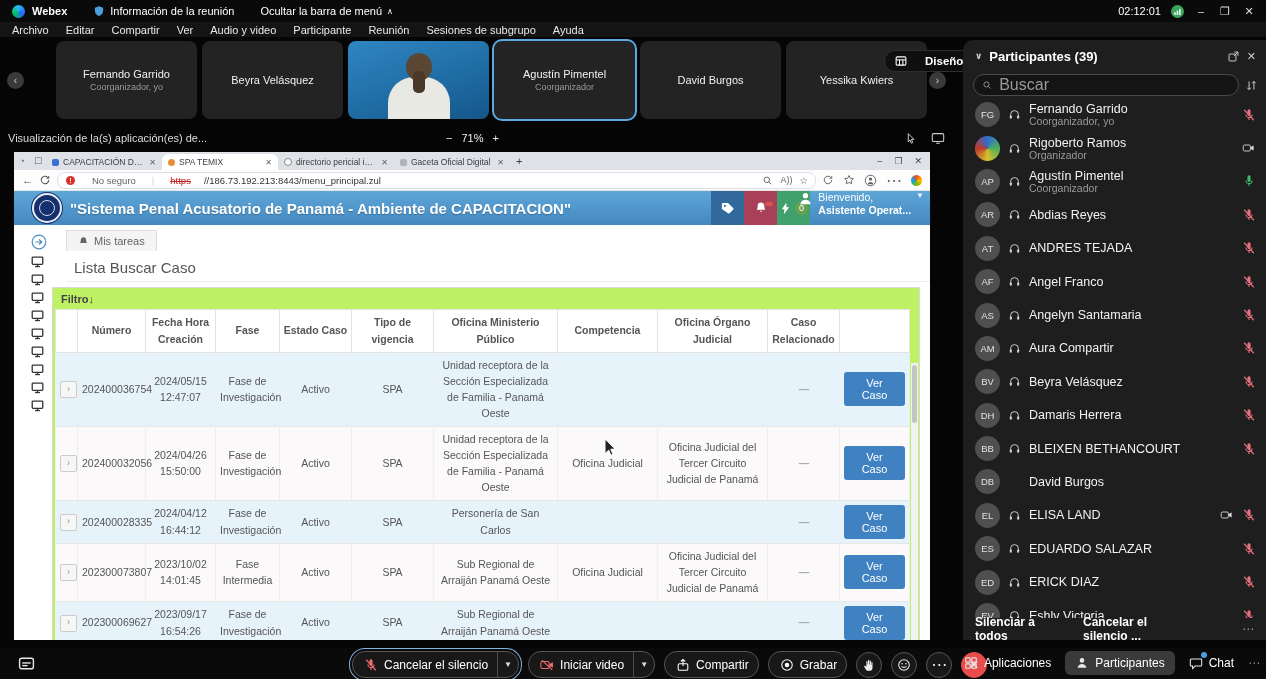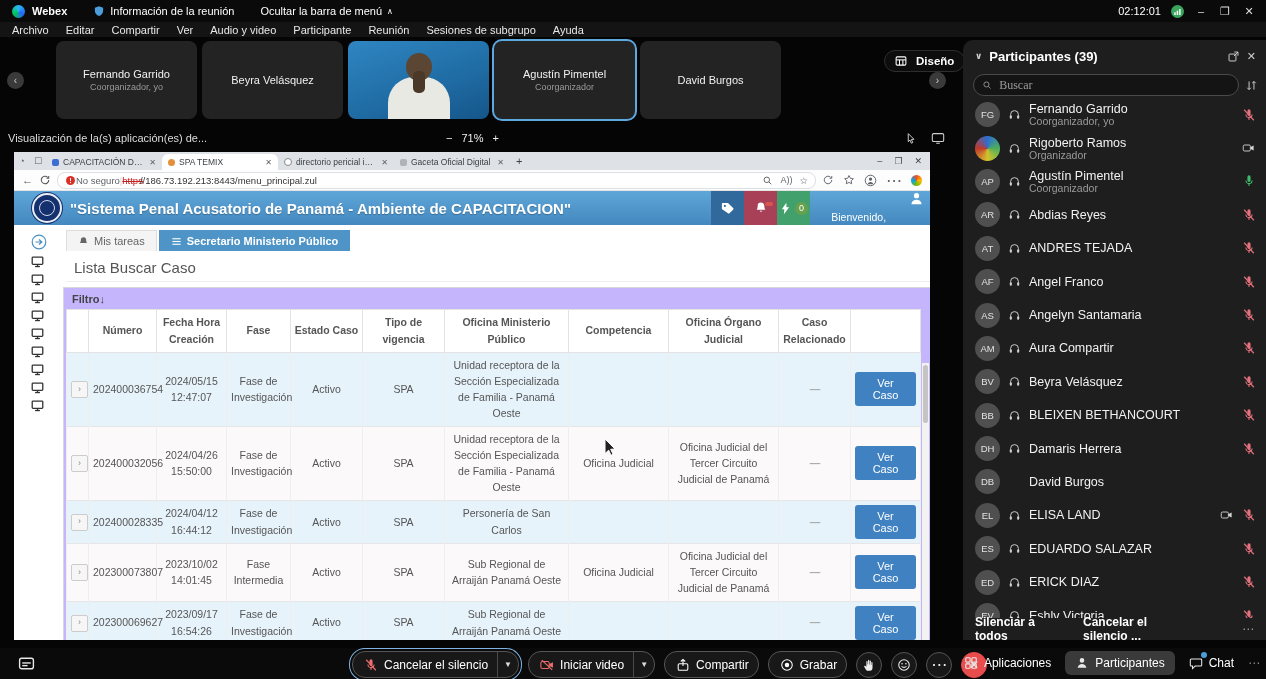"Diseño" .layout-btn { gap: 9px -> 18px }
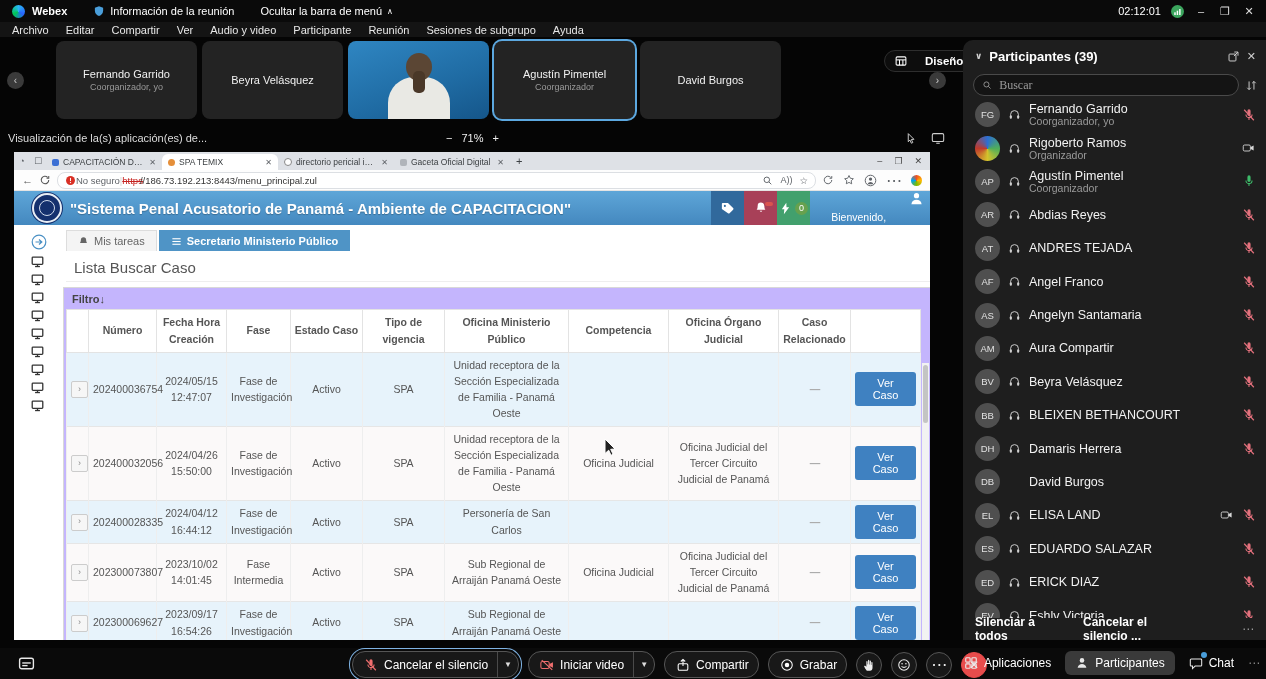"Yessika Kwiers" div.tile { html: none -> <div> <div>Yessika Kwiers</div> </div> }
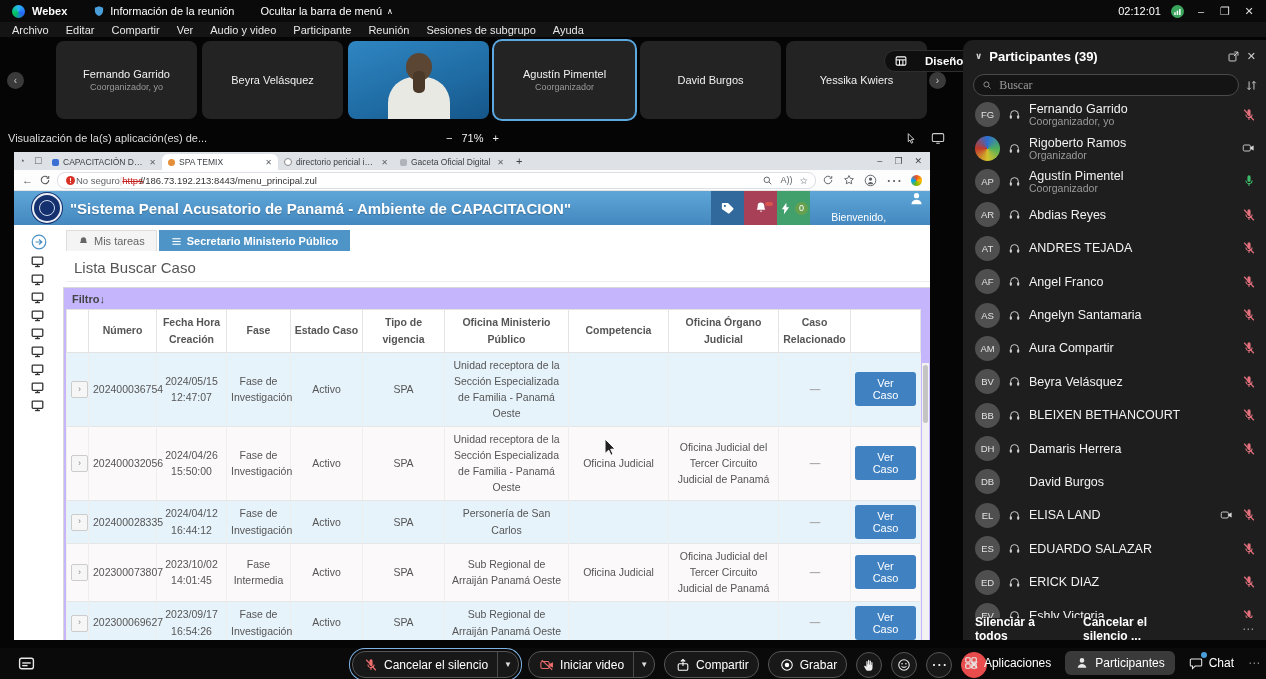"Buscar" .searchbox input { font-family: Liberation Serif, serif -> Liberation Sans, sans-serif; font-size: 12px -> 16px }
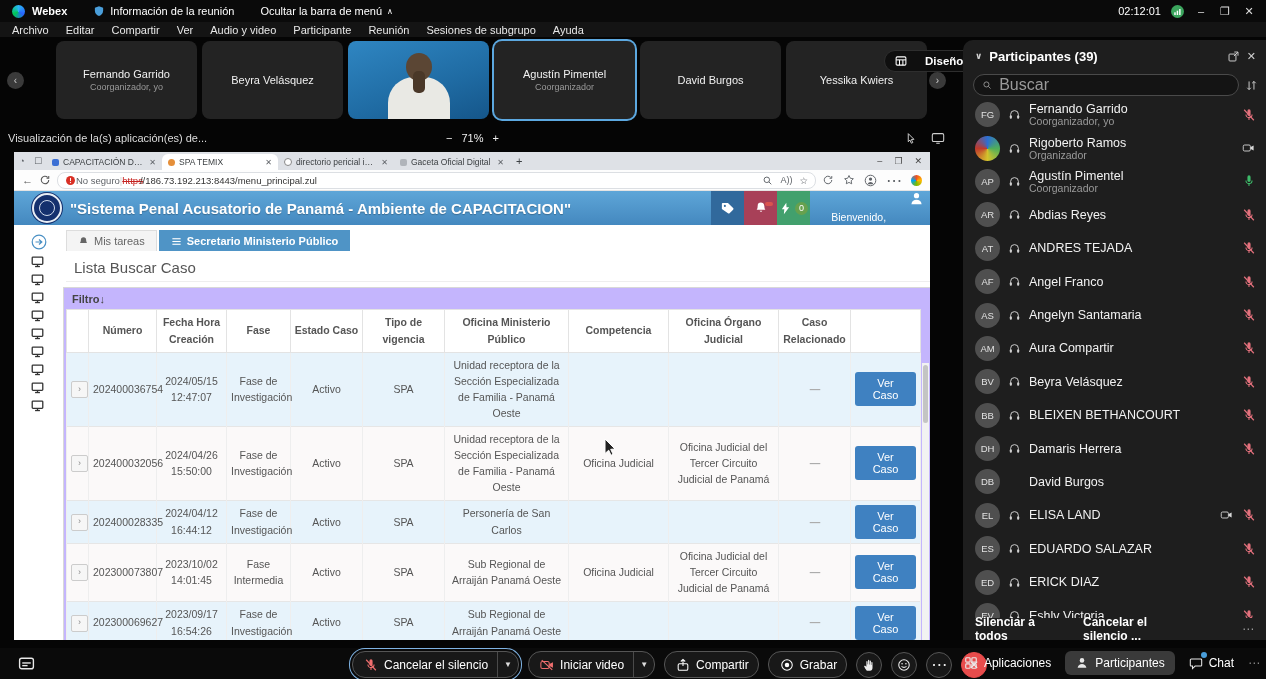"No seguro" .urlpill { gap: 0 -> 16px }
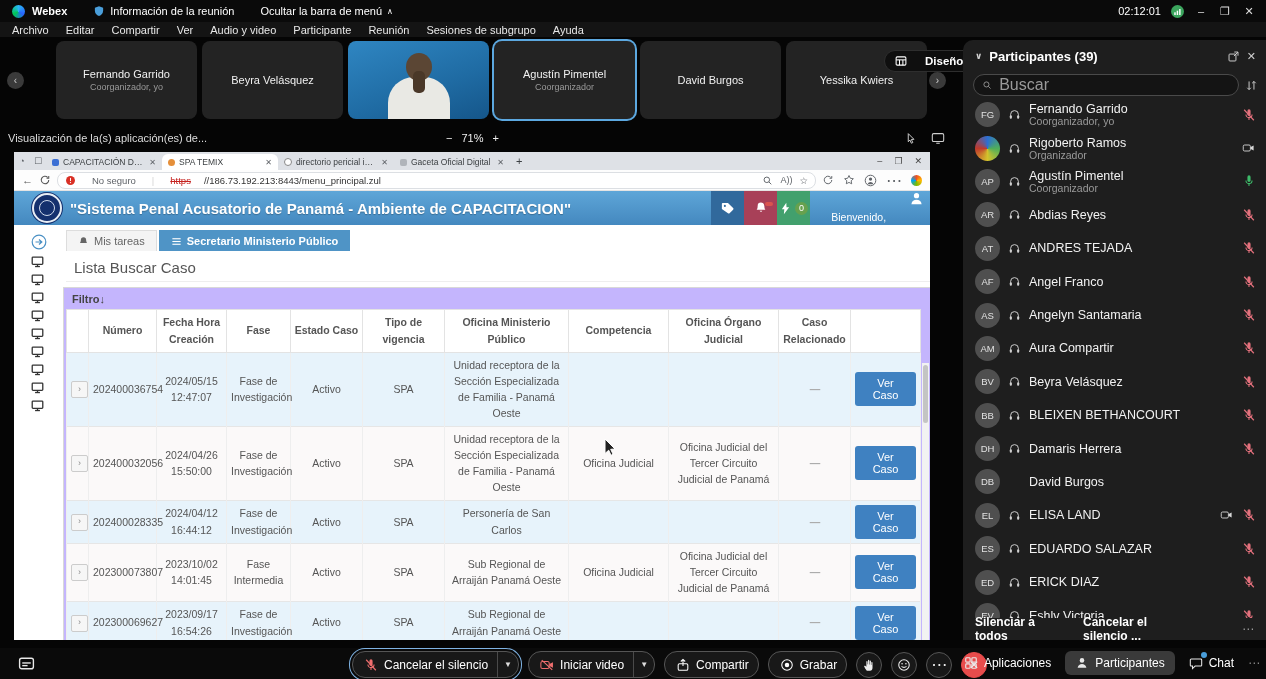"Bienvenido," .welcome { align-items: flex-end -> flex-start; flex-direction: column -> none }
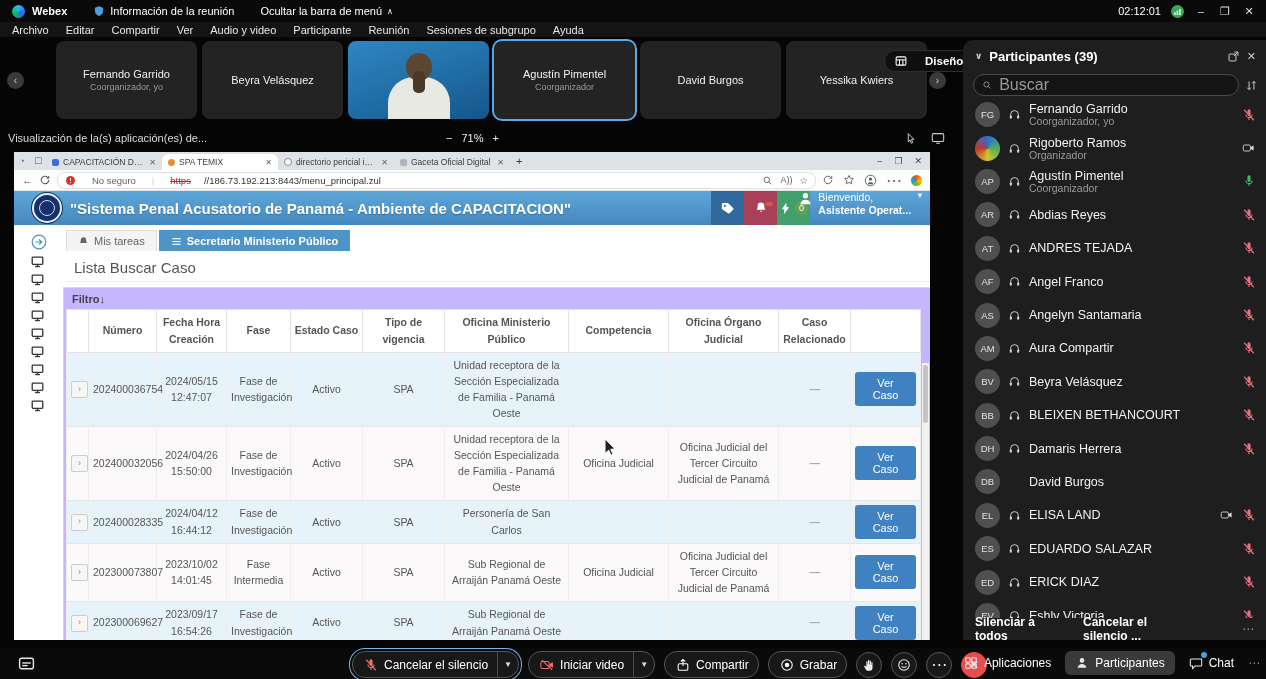"Secretario Ministerio Público" div.apptab { html: <div> <span> <svg> <line></line> <line></line> <line></line> </svg> </span> <span>Secretario Ministerio Público</span> </div> -> none }
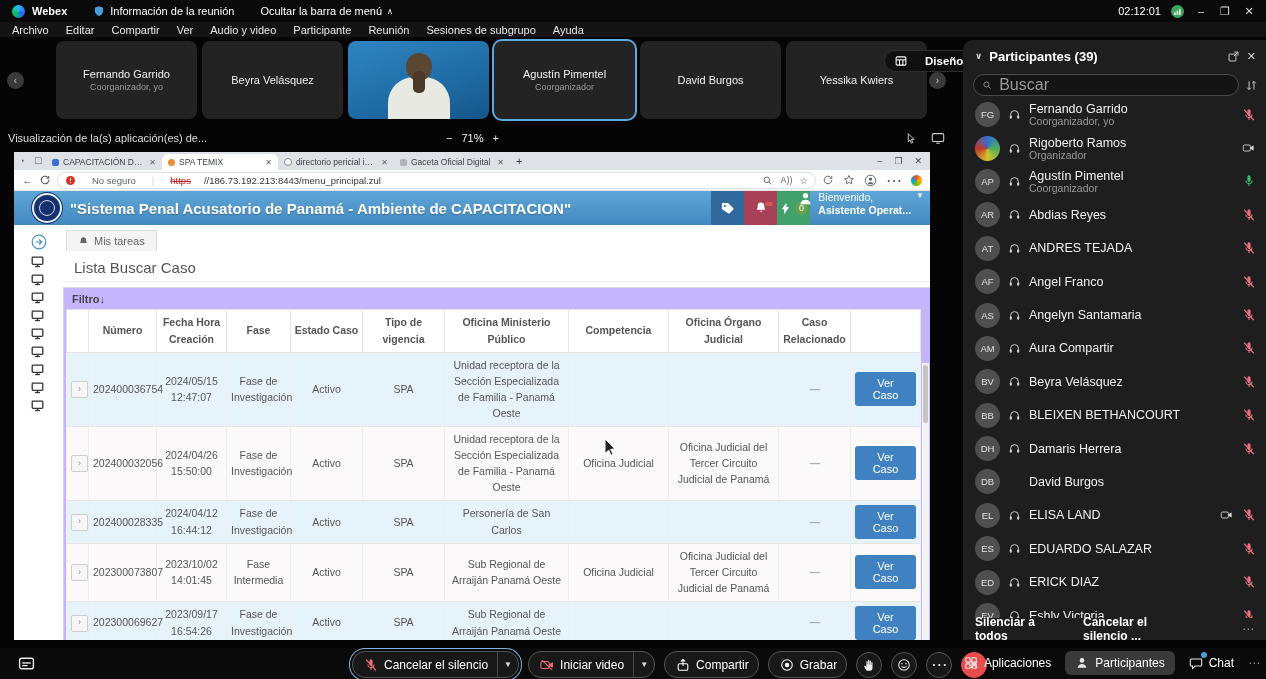"Filtro↓" .filterpanel { background: #c4b5fd -> #bef264; left: 49px -> 38px }
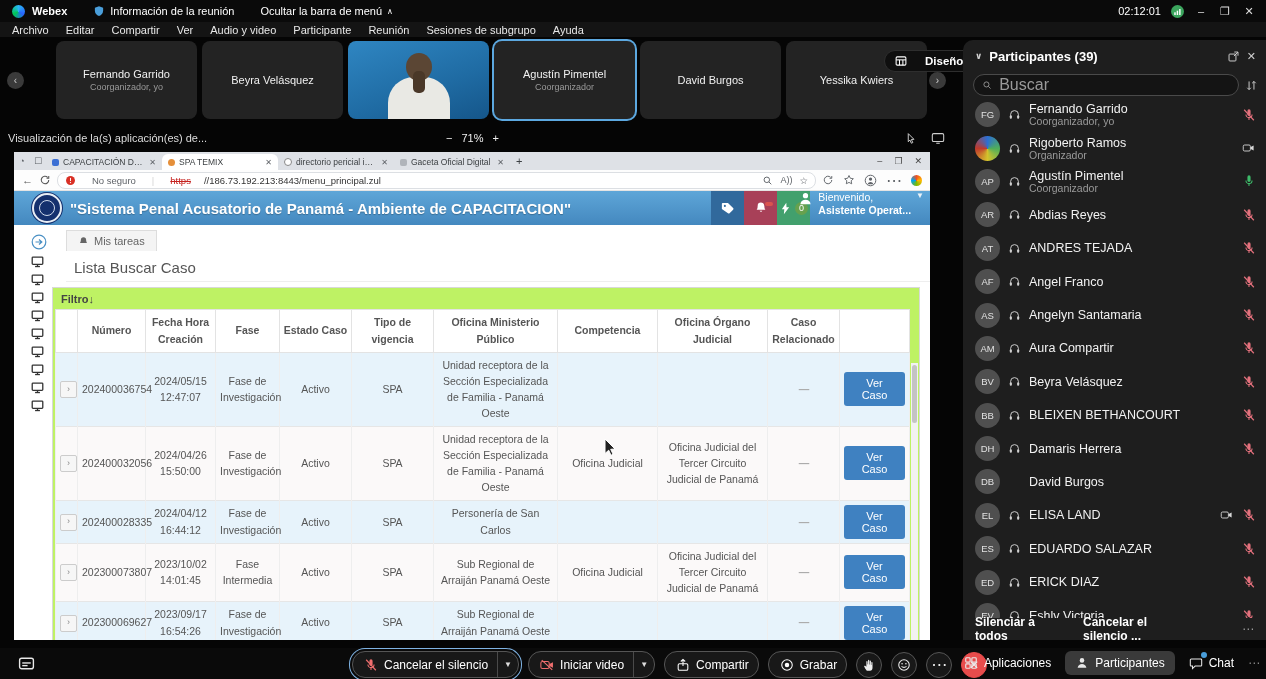"BB" div.prow { order: before "DH" -> after "DH" }
